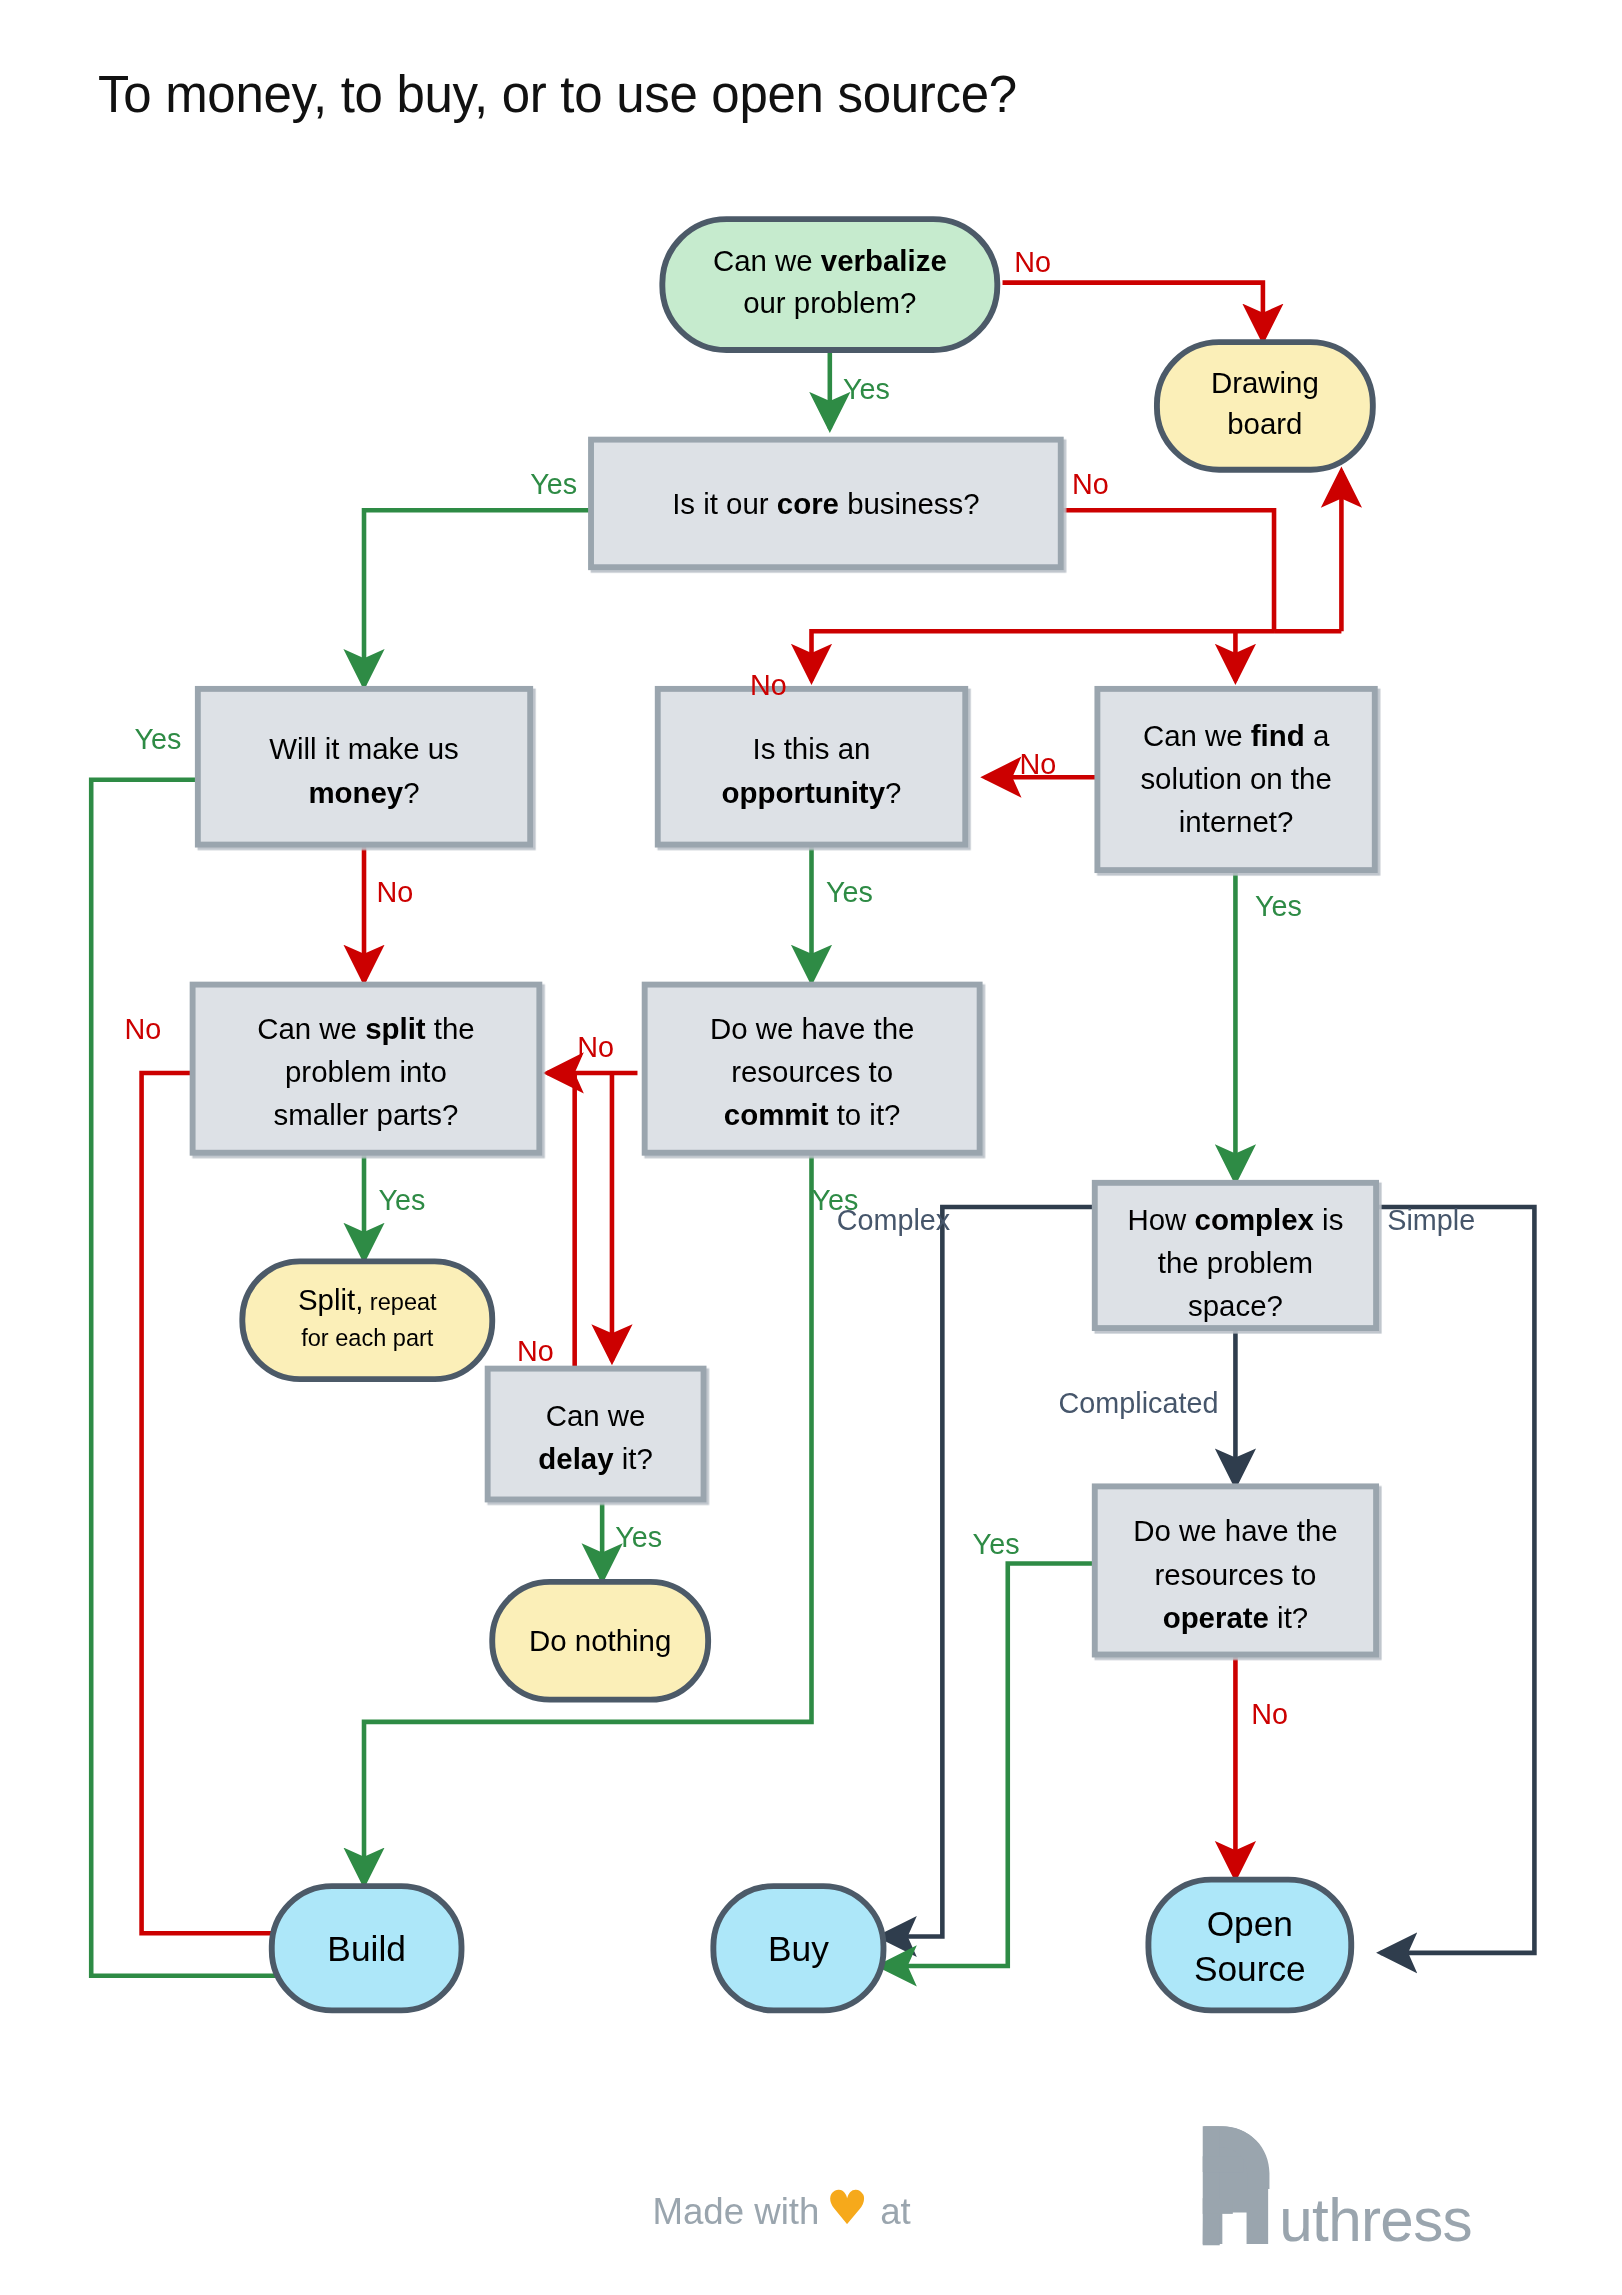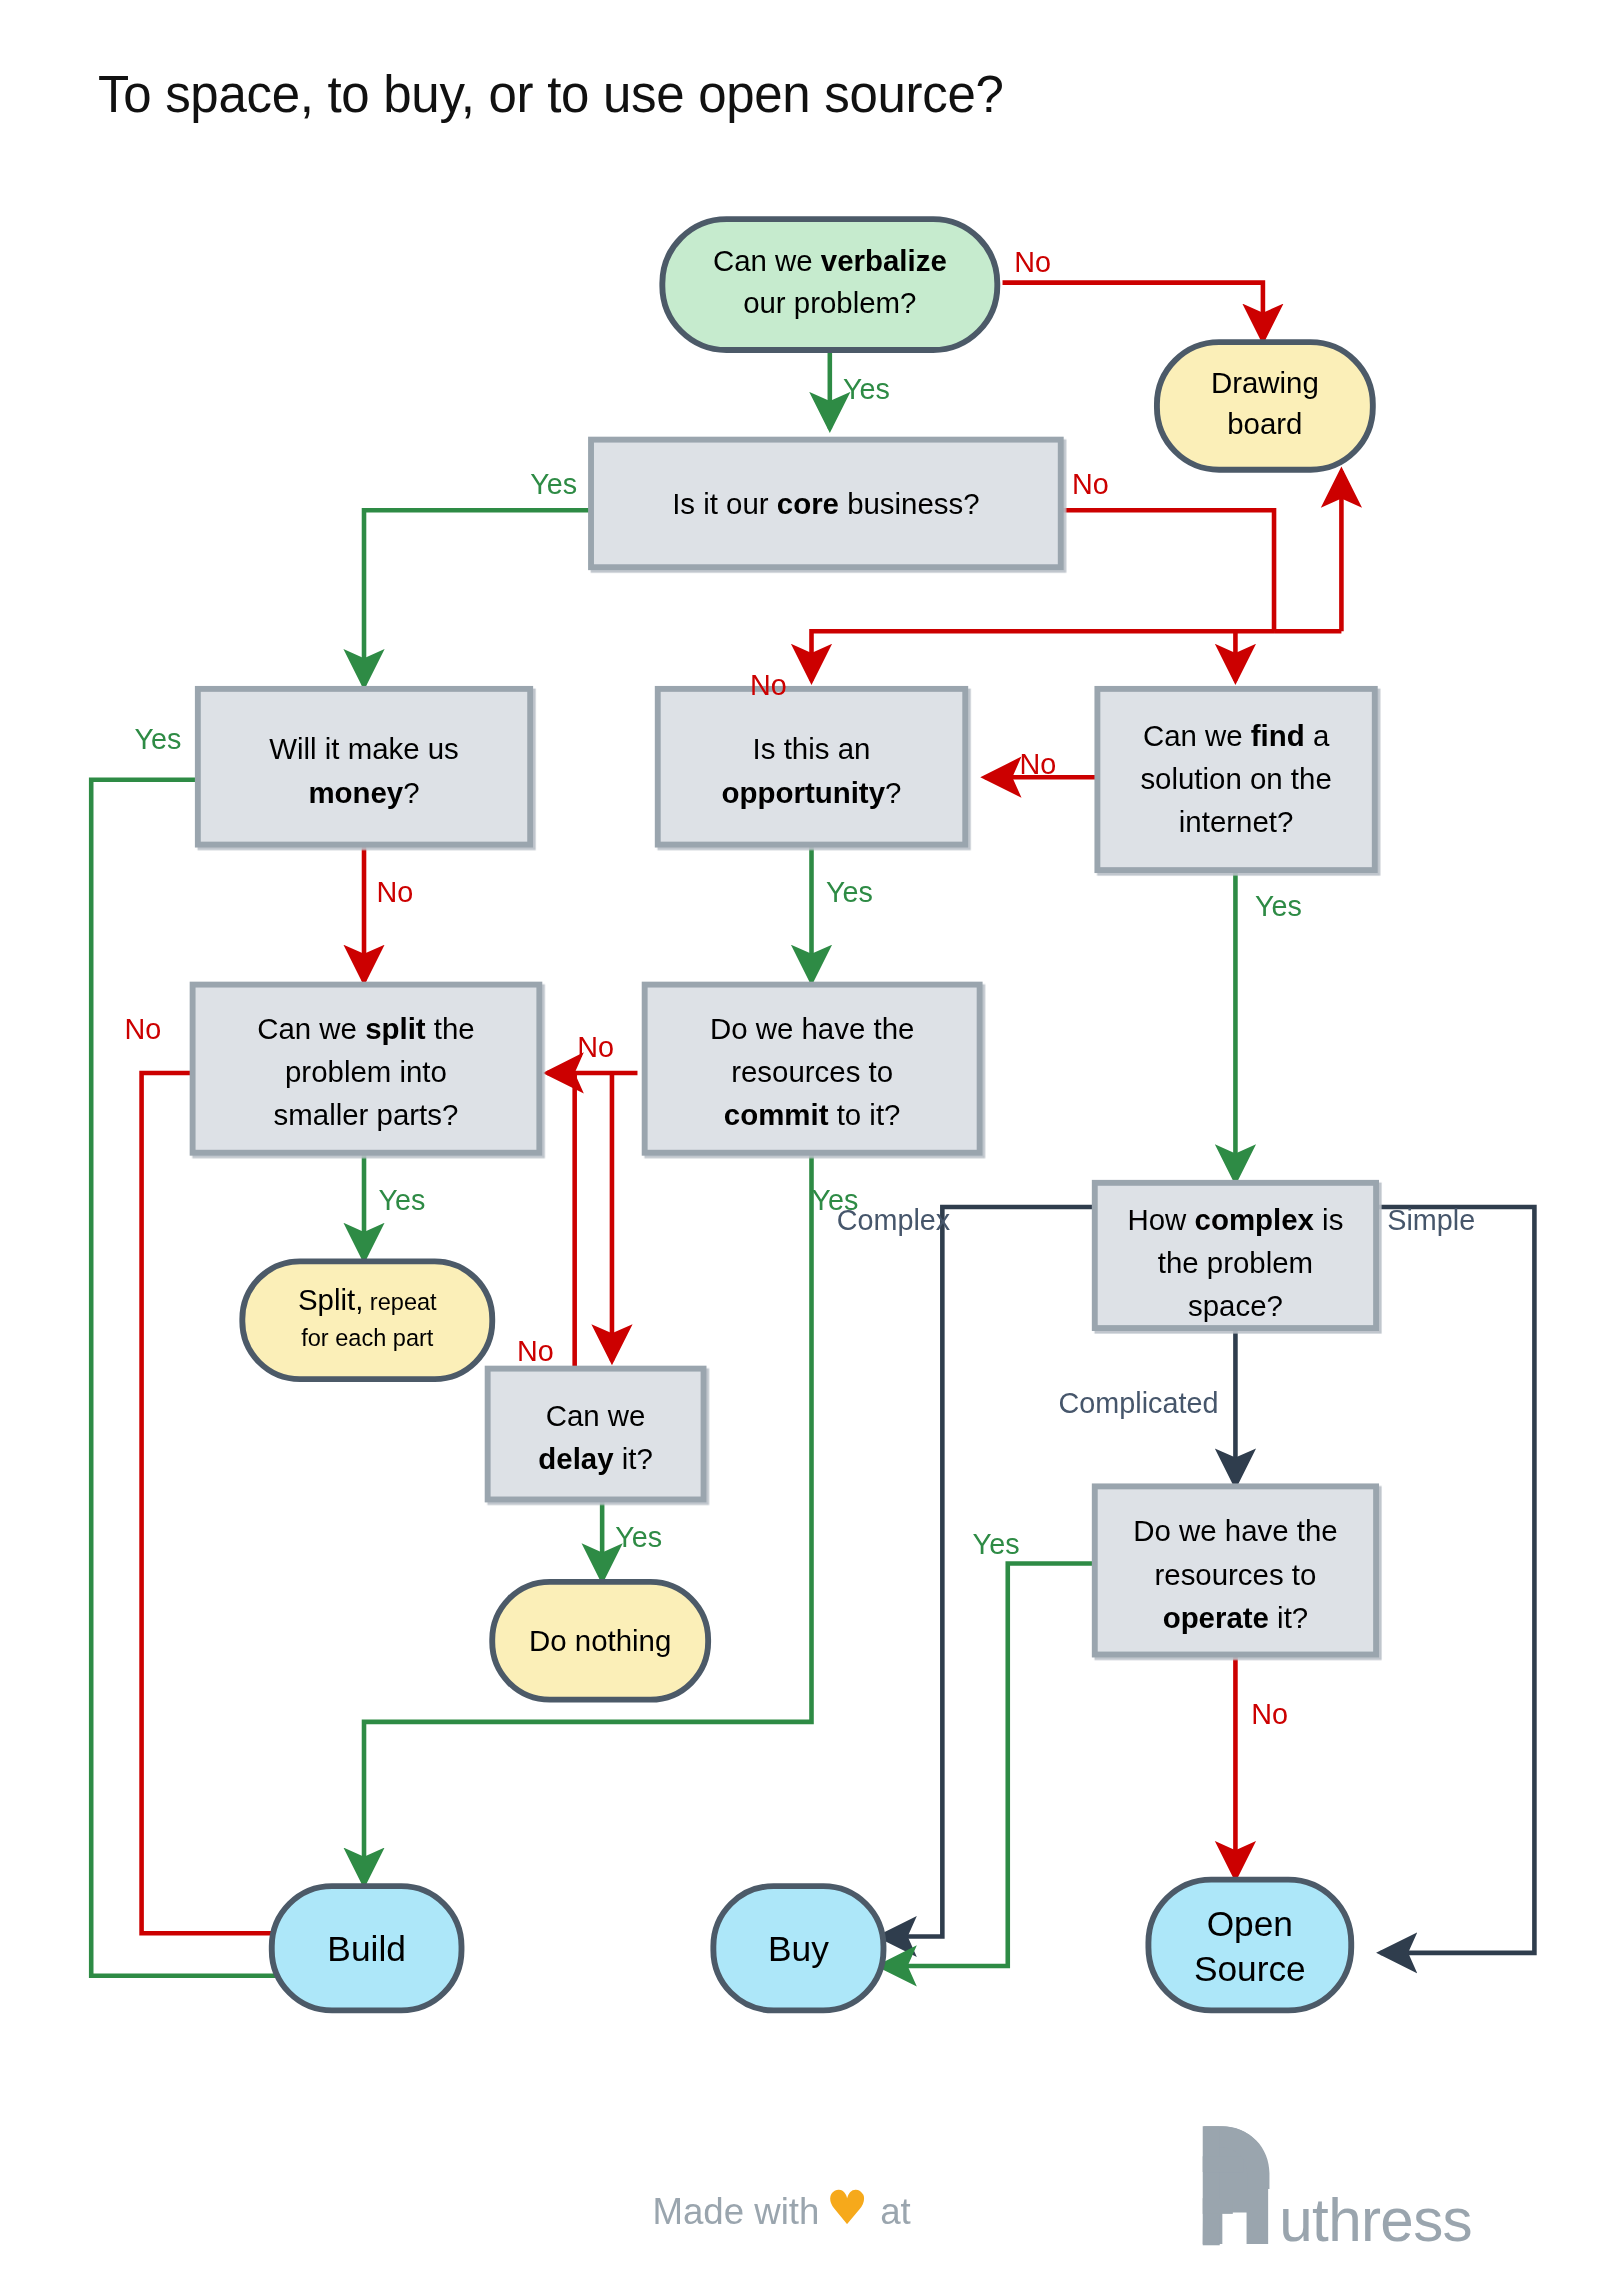"To space, to buy, or" div { text: space -> money }
